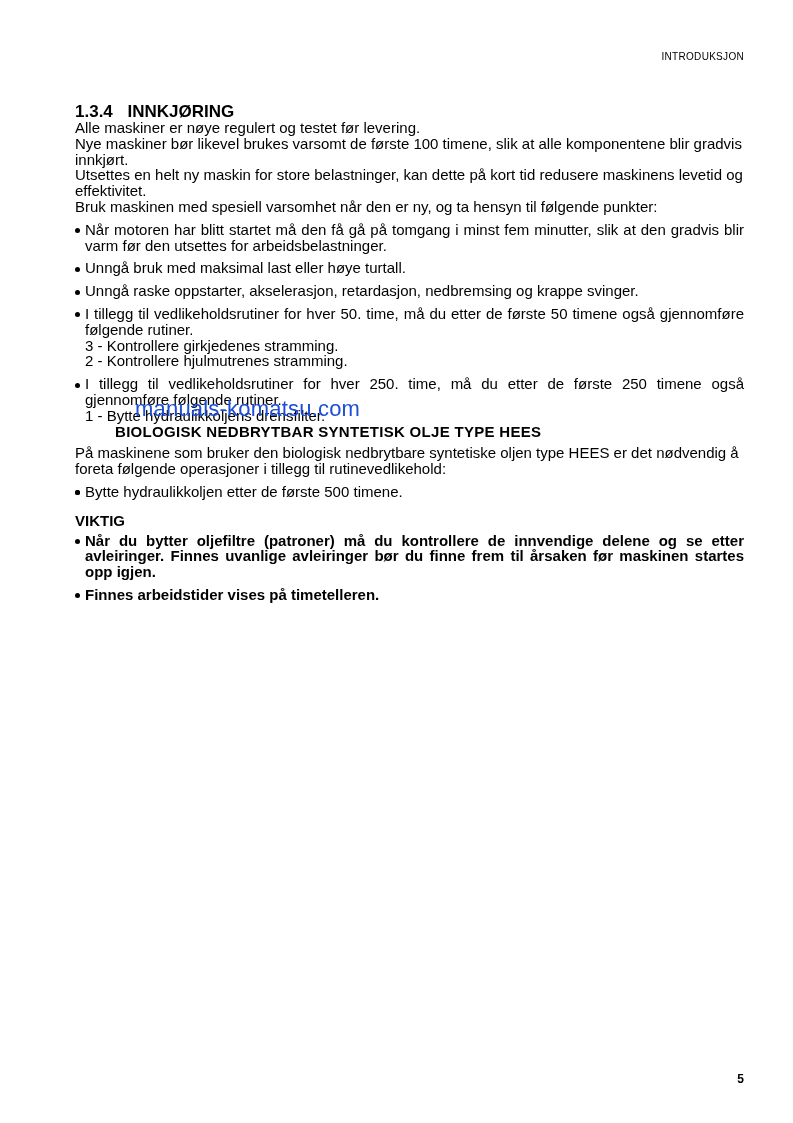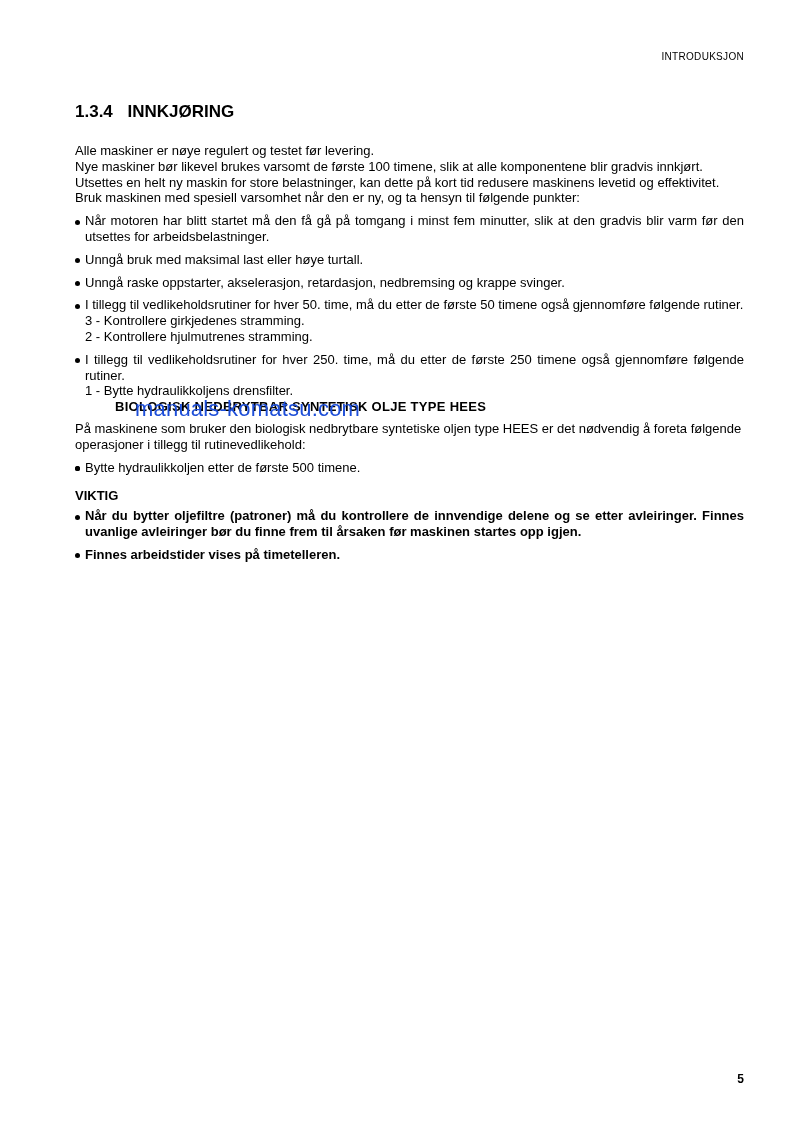"Alle maskiner er nøye regulert" .content { font-size: 13px -> 15px; top: 143px -> 120px }
